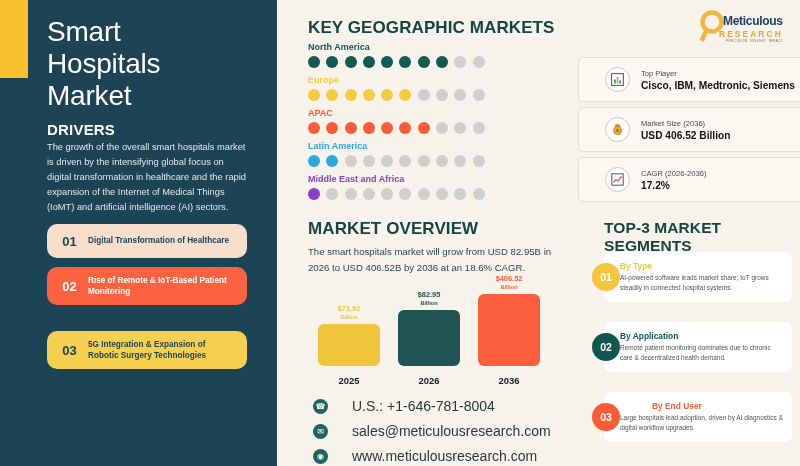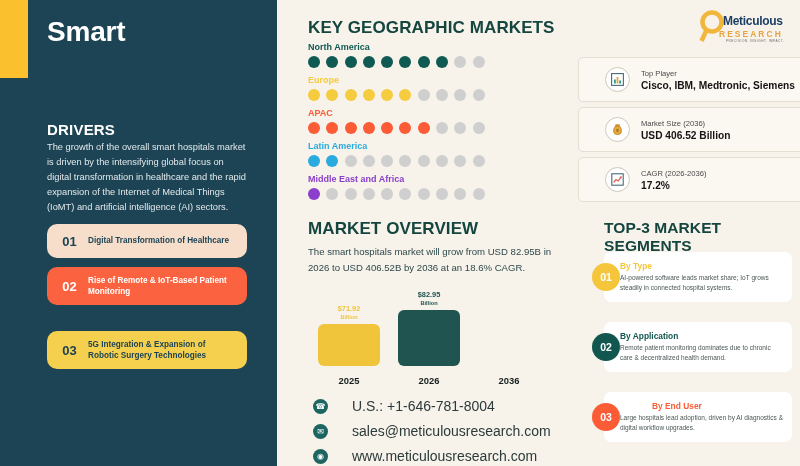"Smart" .title { font-weight: bold -> normal }
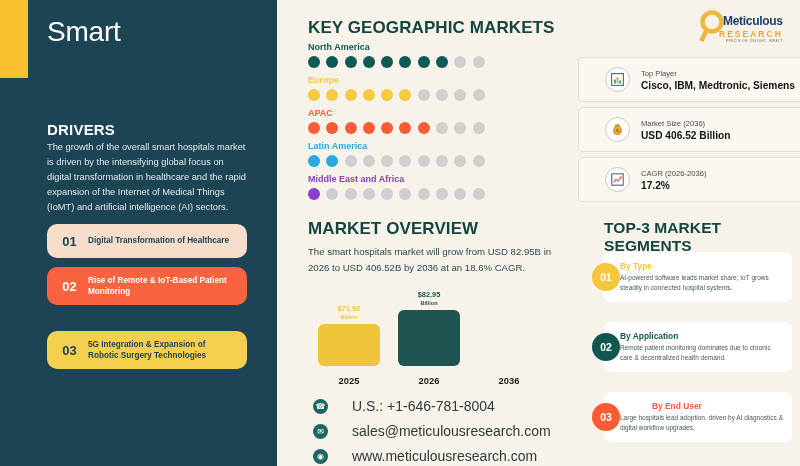"Hospitals" div { html: none -> <div>Hospitals</div> }
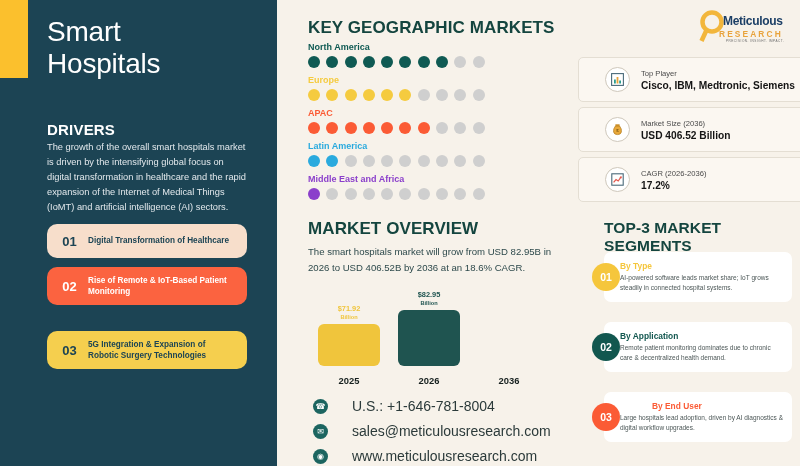"Market" div { html: none -> <div>Market</div> }
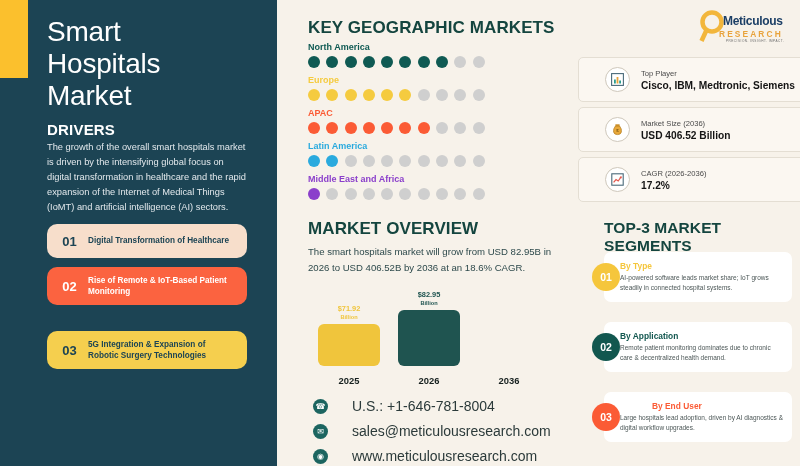"$406.52" div.bar-col { html: none -> <div> <div></div> <div><span>$406.52</span><span>Billion</span></div> </div> }
